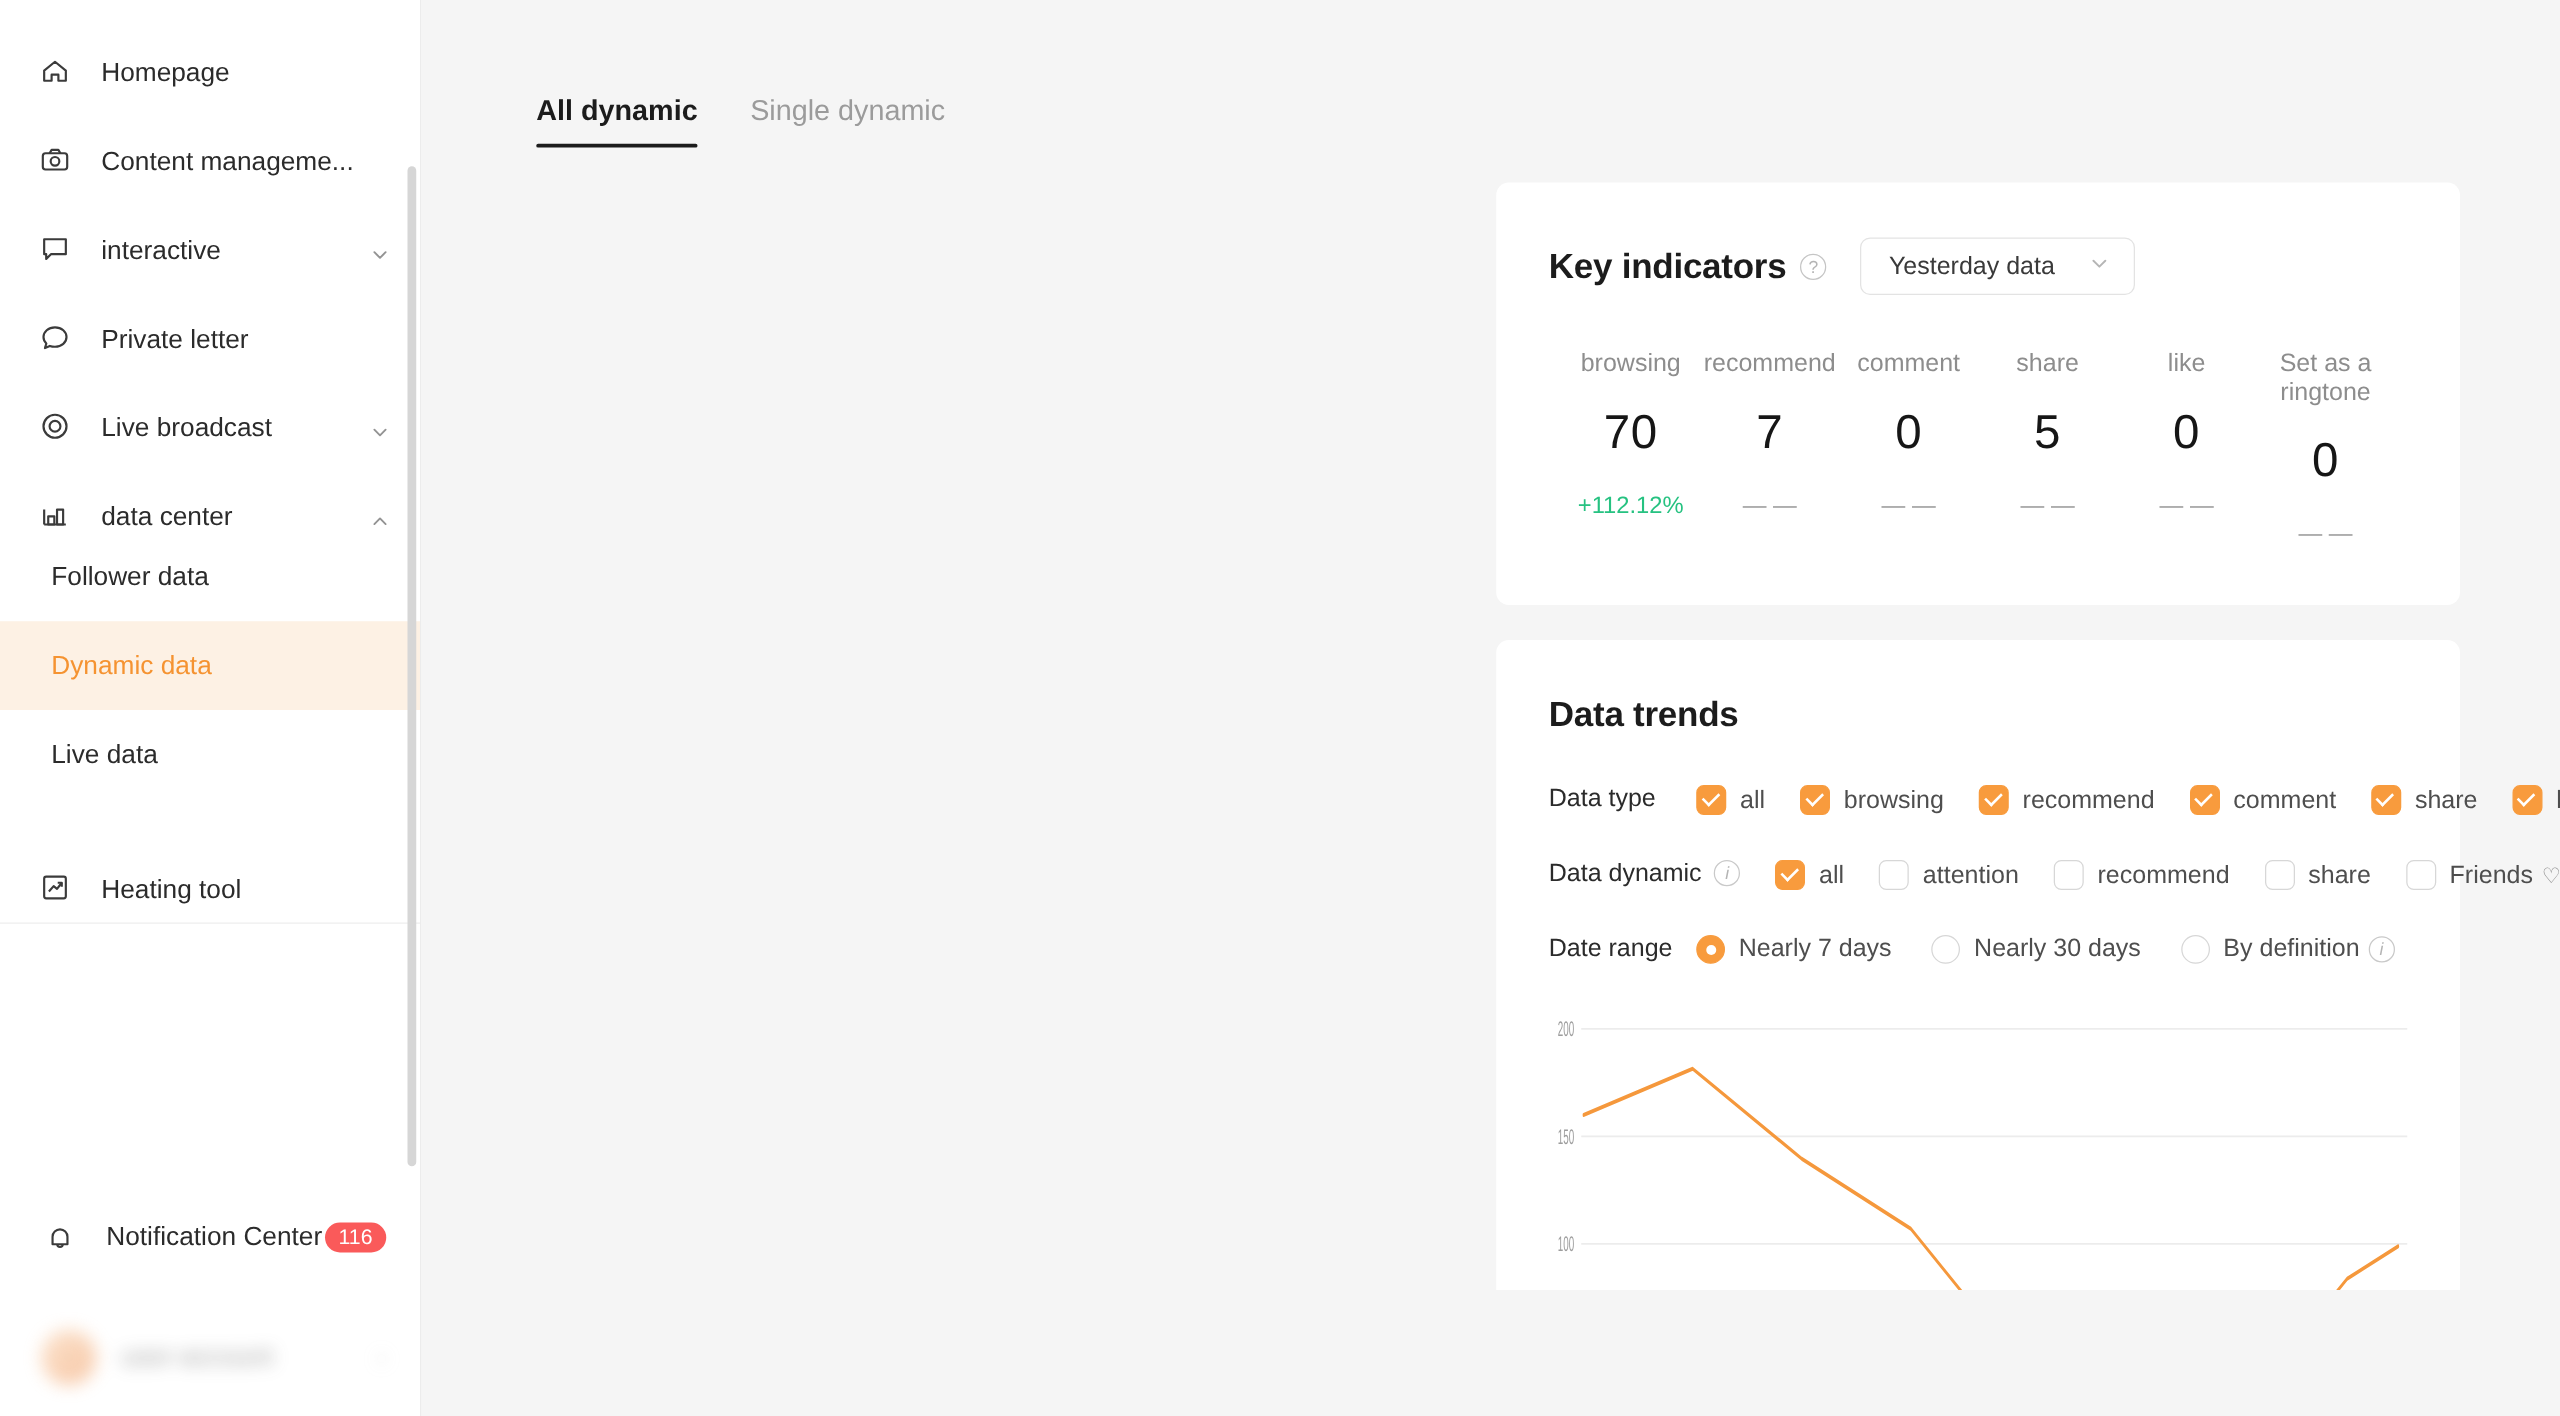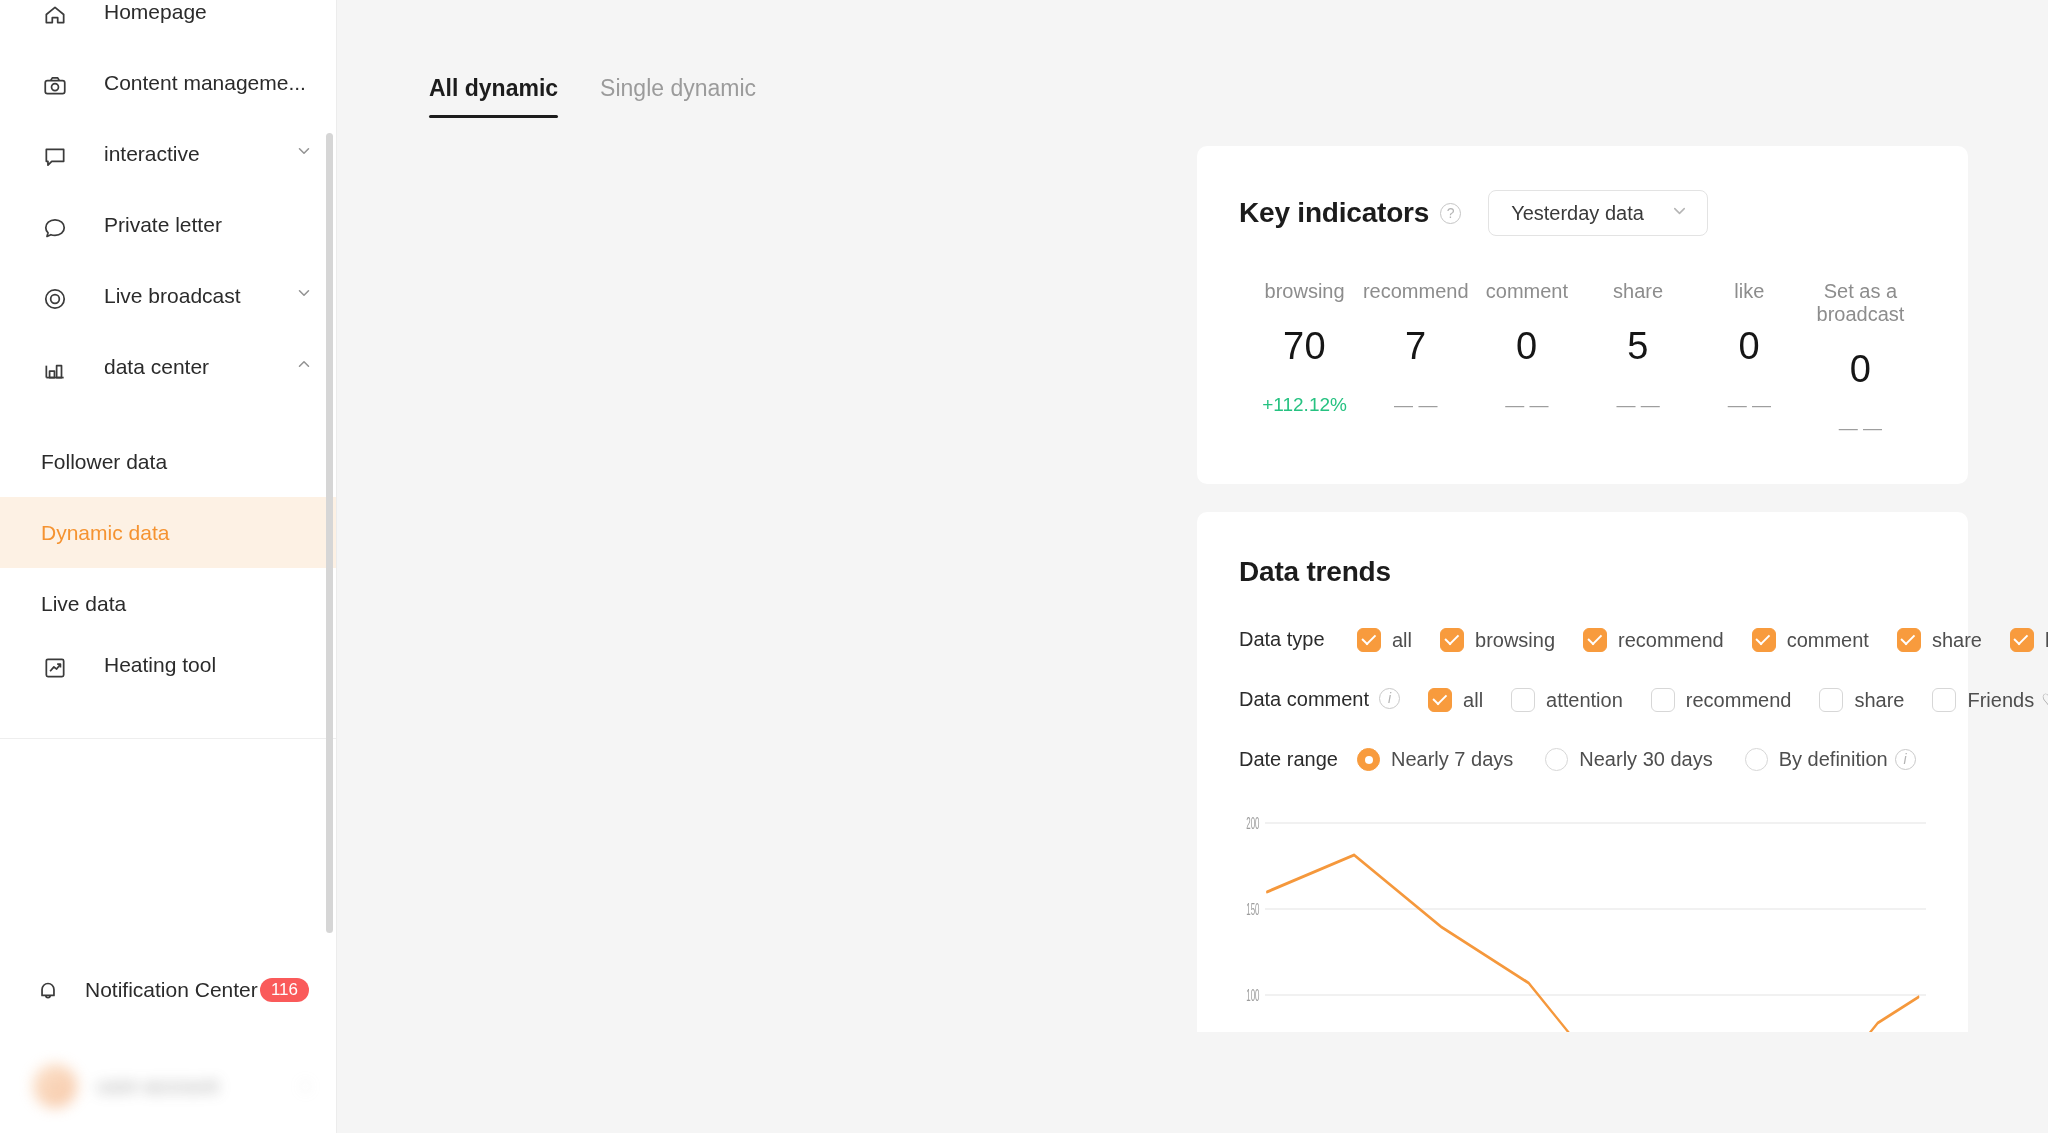"Homepage" .nav-item { align-items: flex-start -> flex-end; gap: 12px -> none; padding-left: 40px -> 29px }
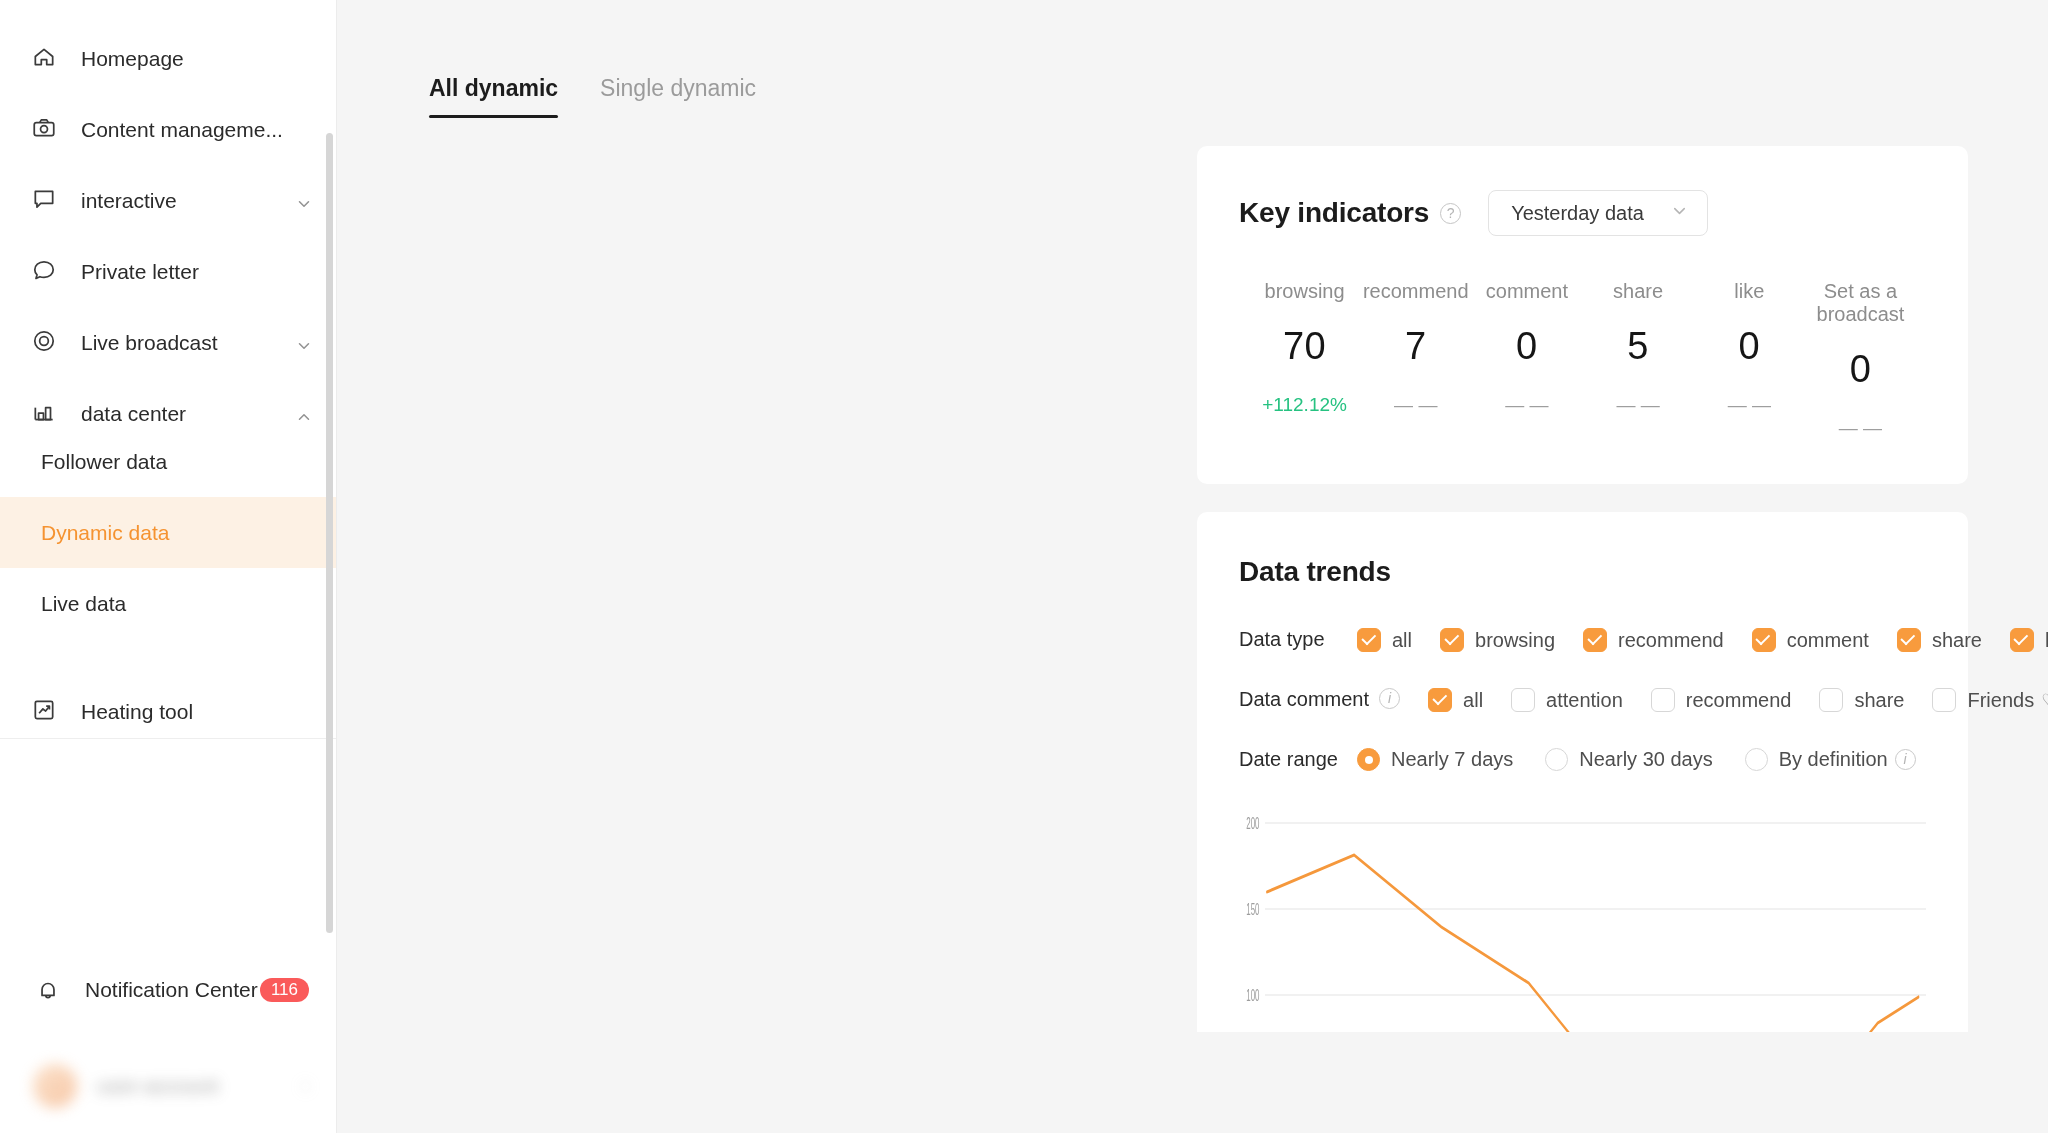"Set as a broadcast" div.kpi-label { text: broadcast -> ringtone }
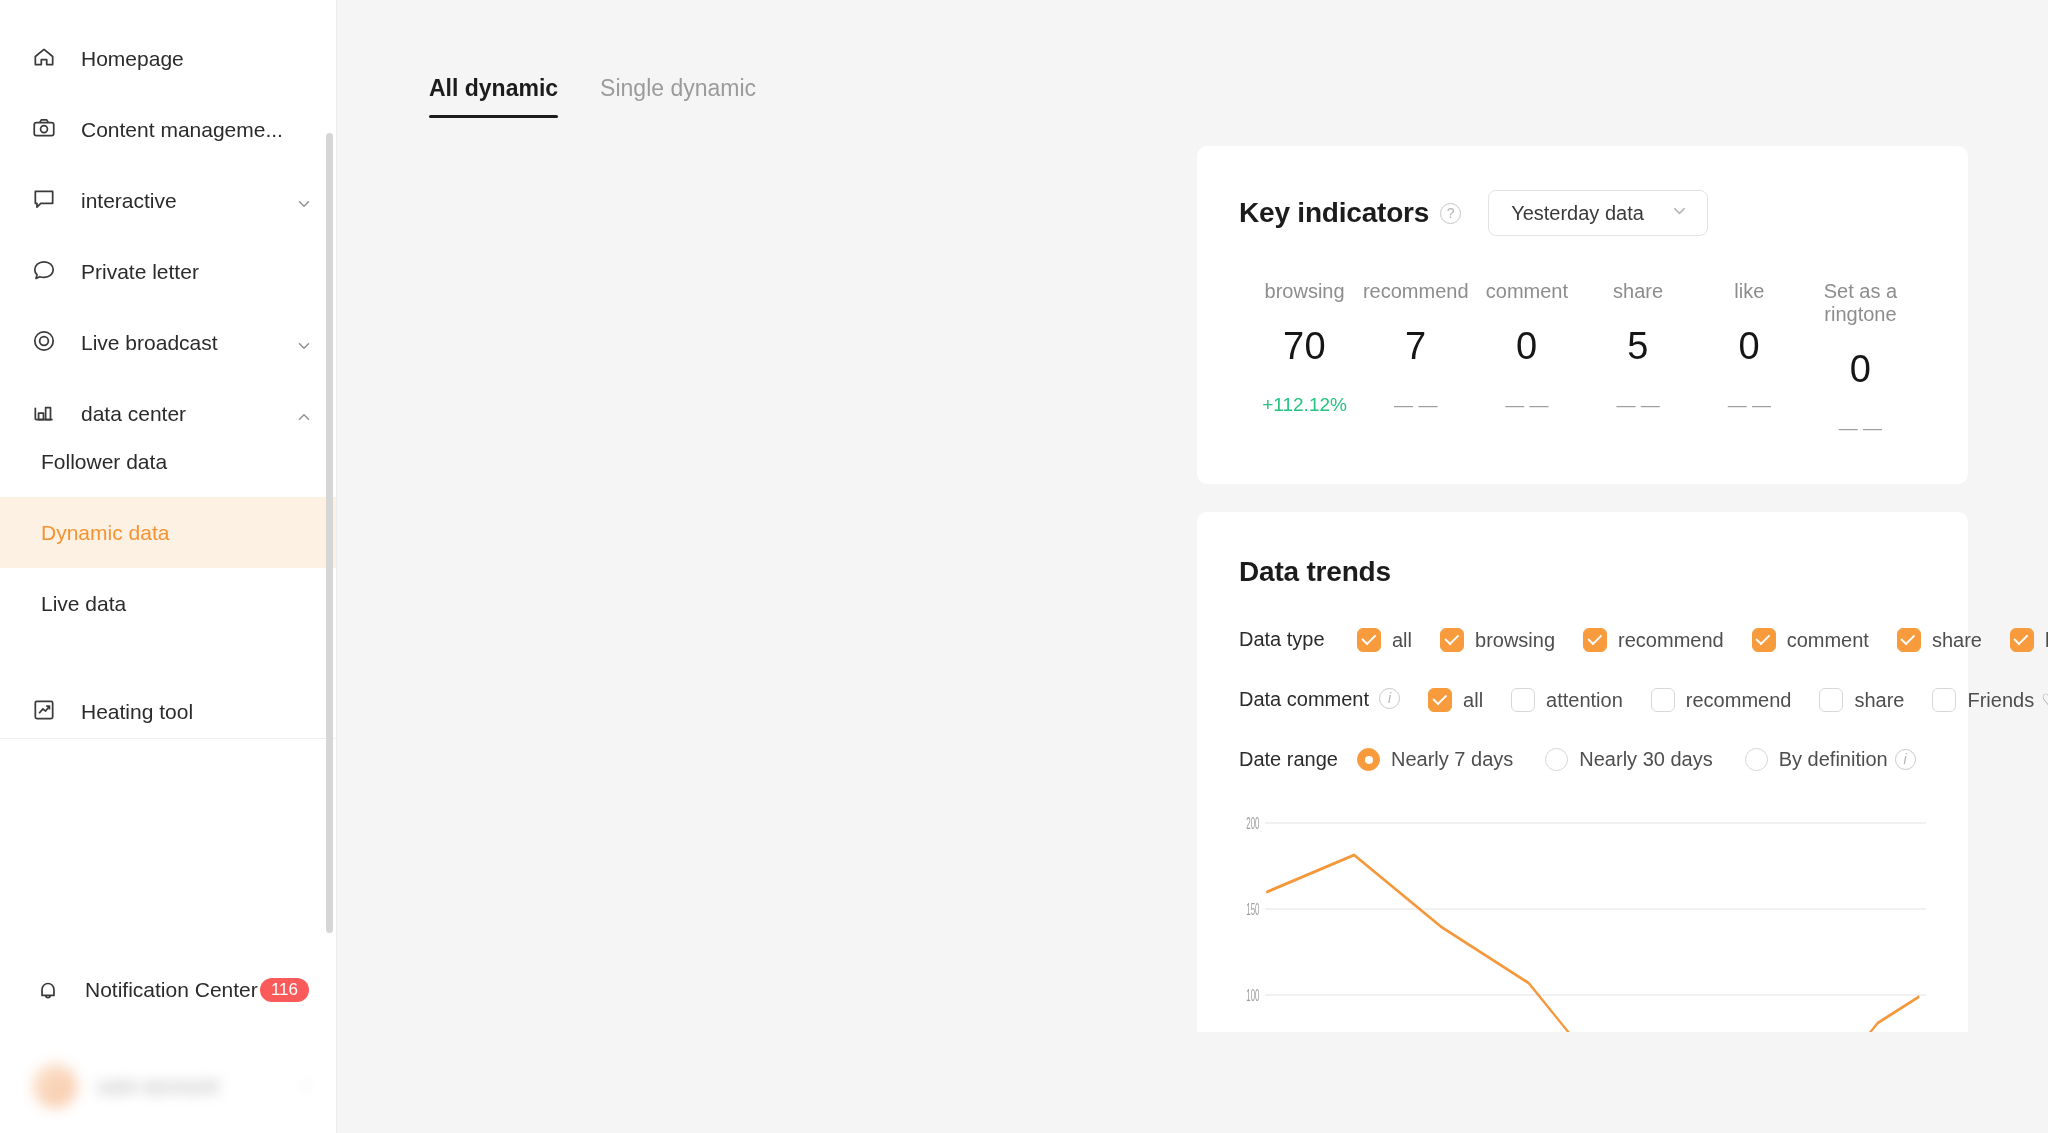"Data comment" span.filter-label { text: comment -> dynamic }
